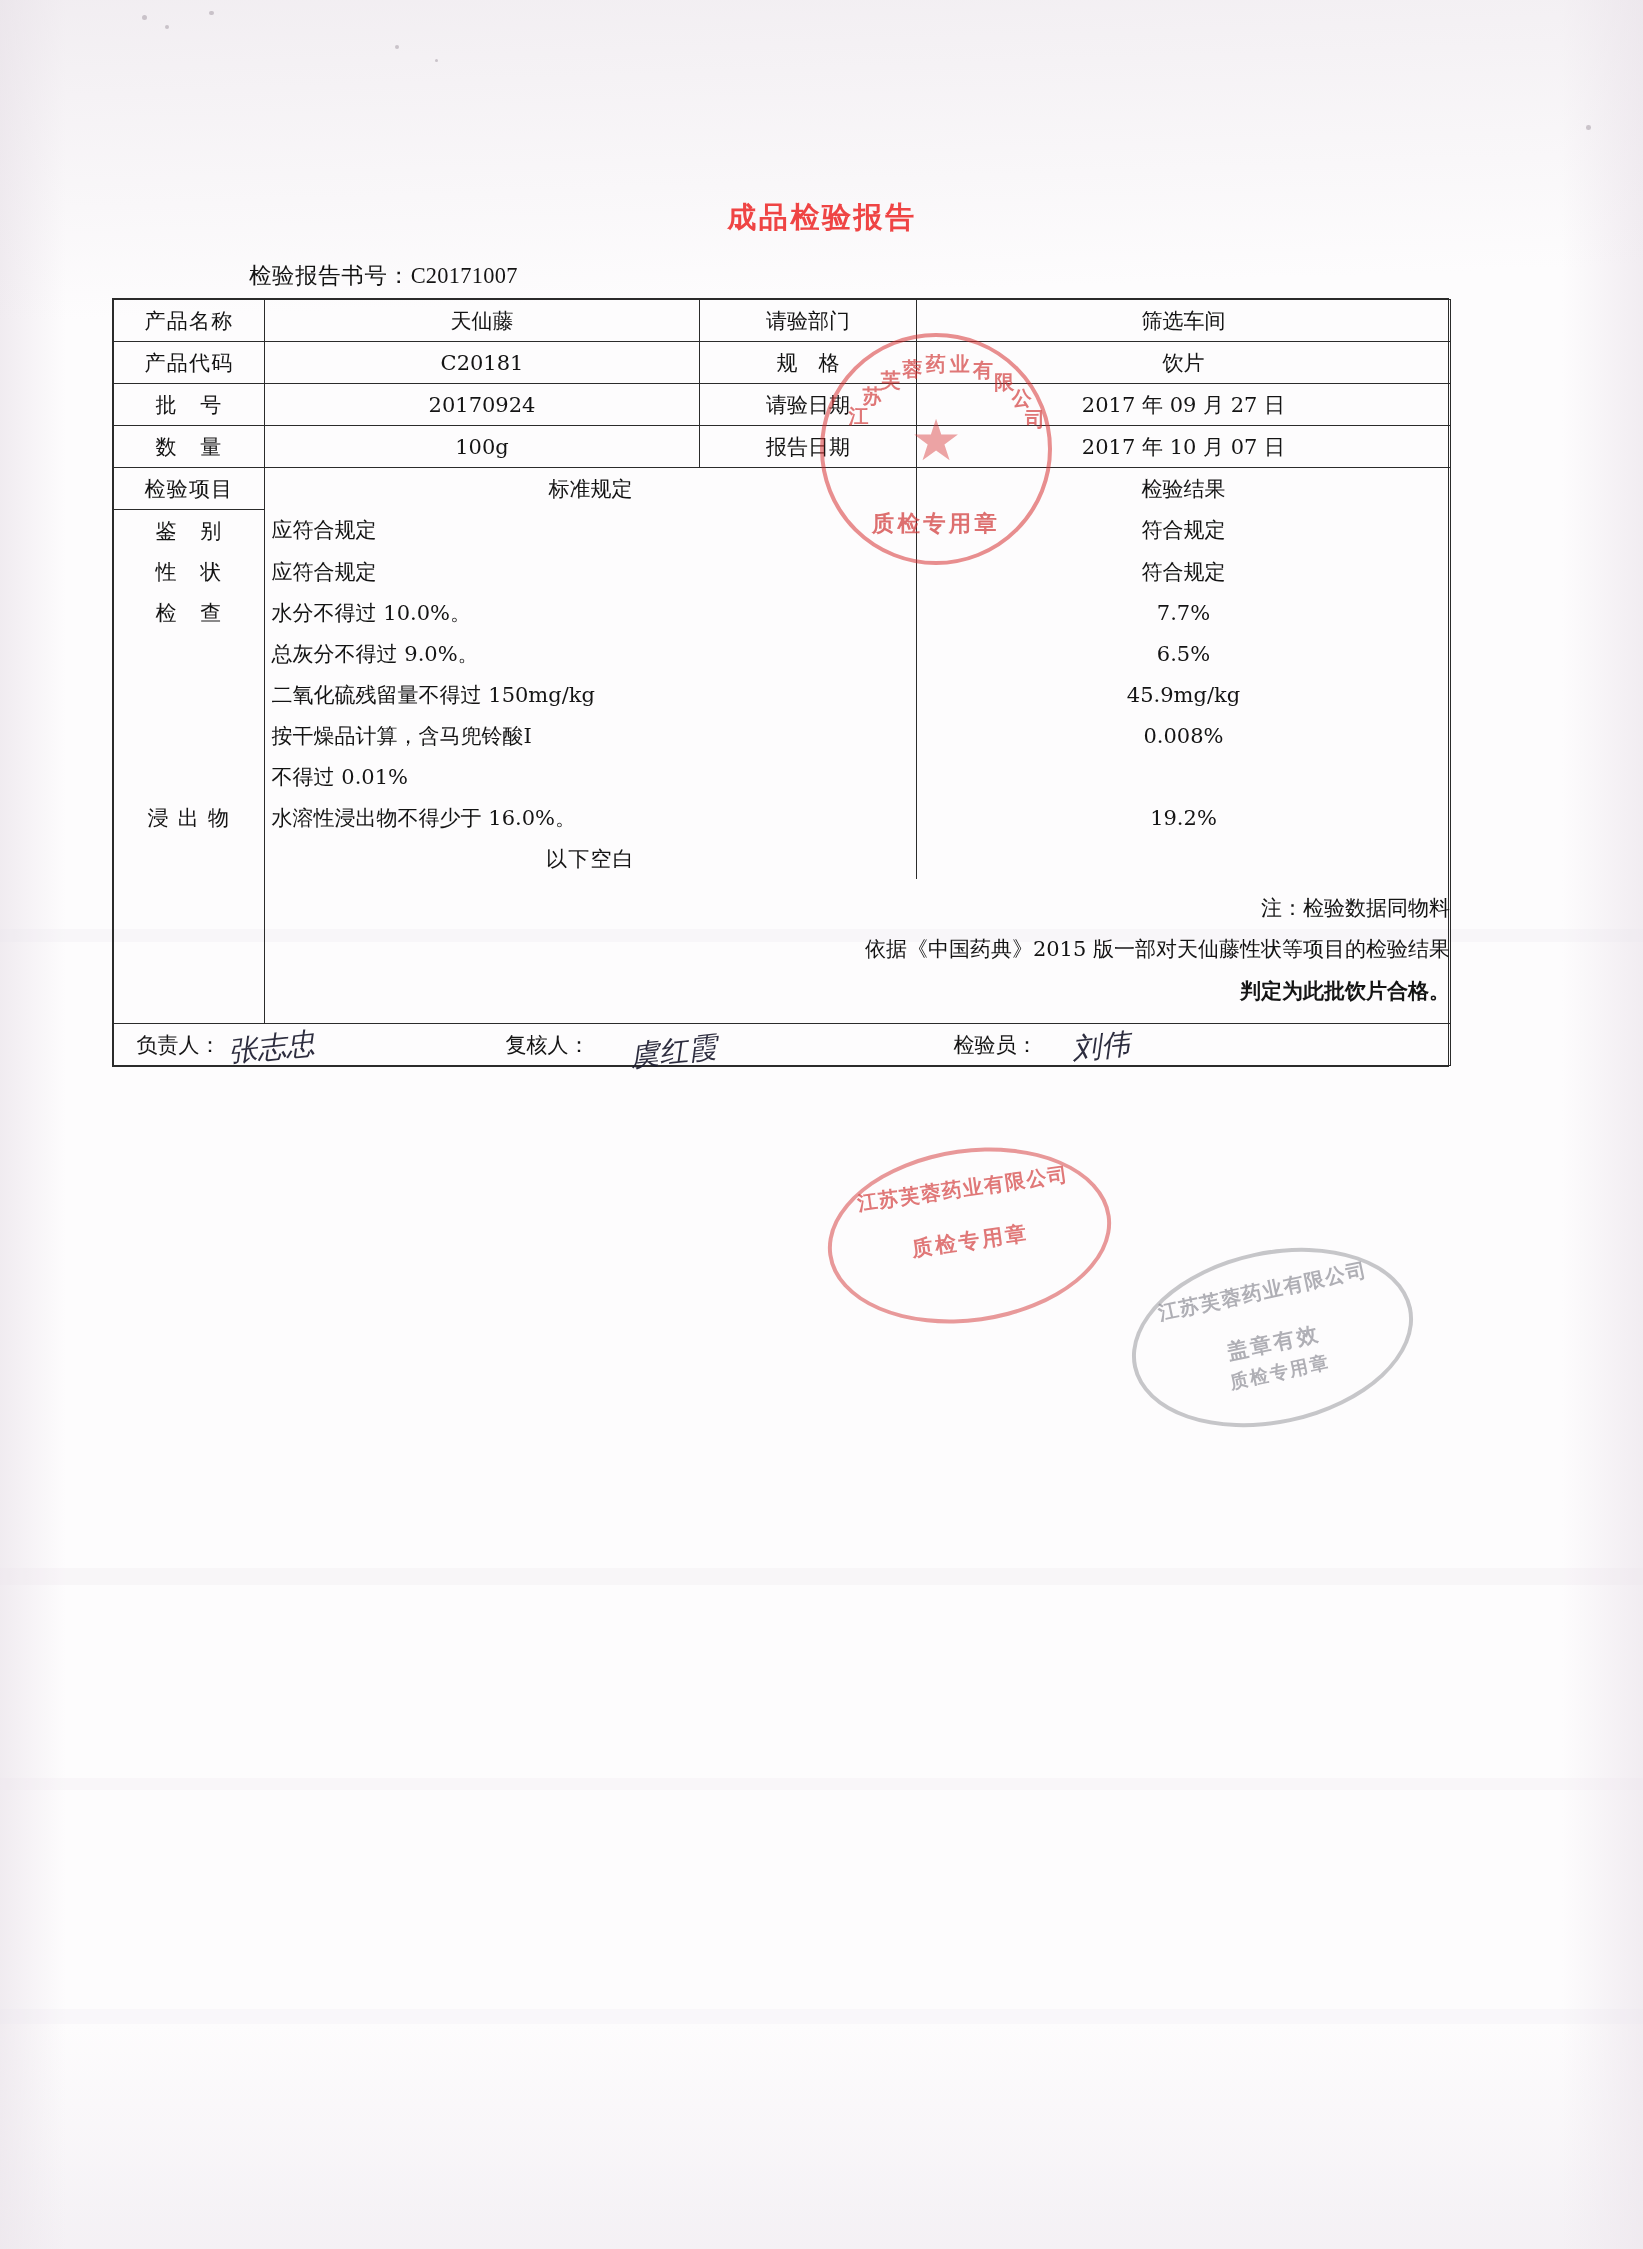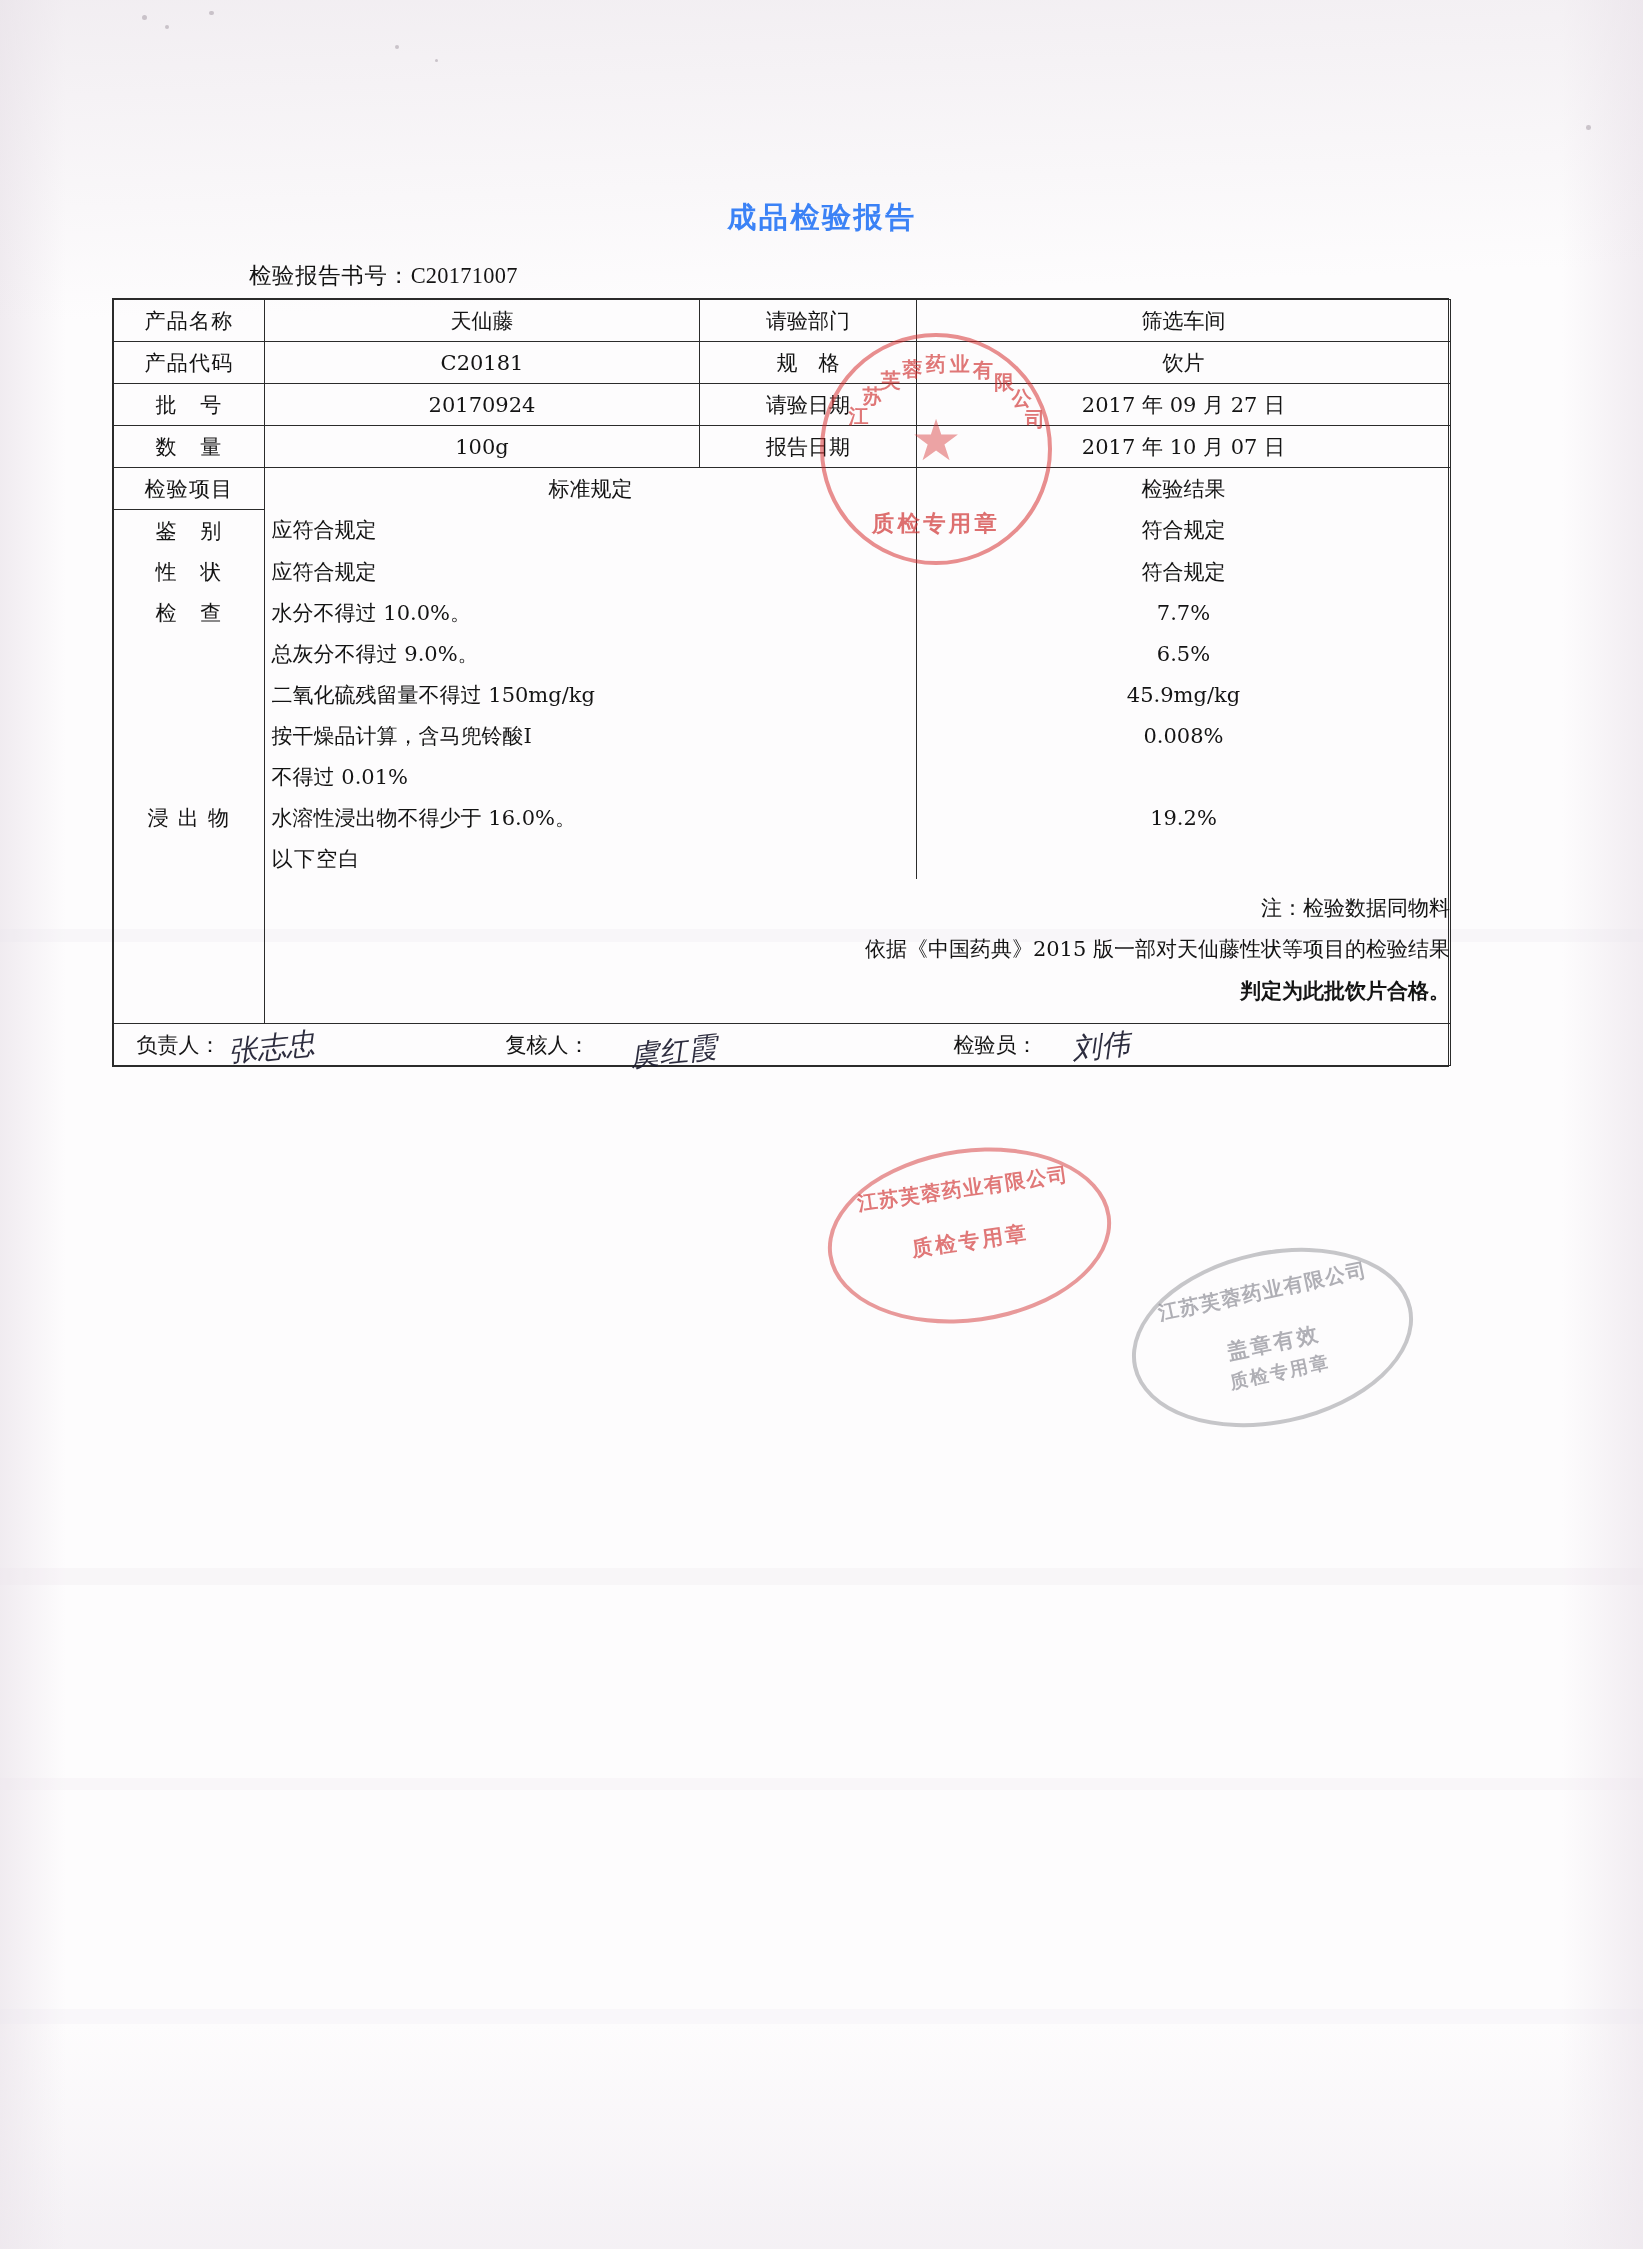"成品检验报告" .doc-title { color: #3b82f6 -> #ef4444 }
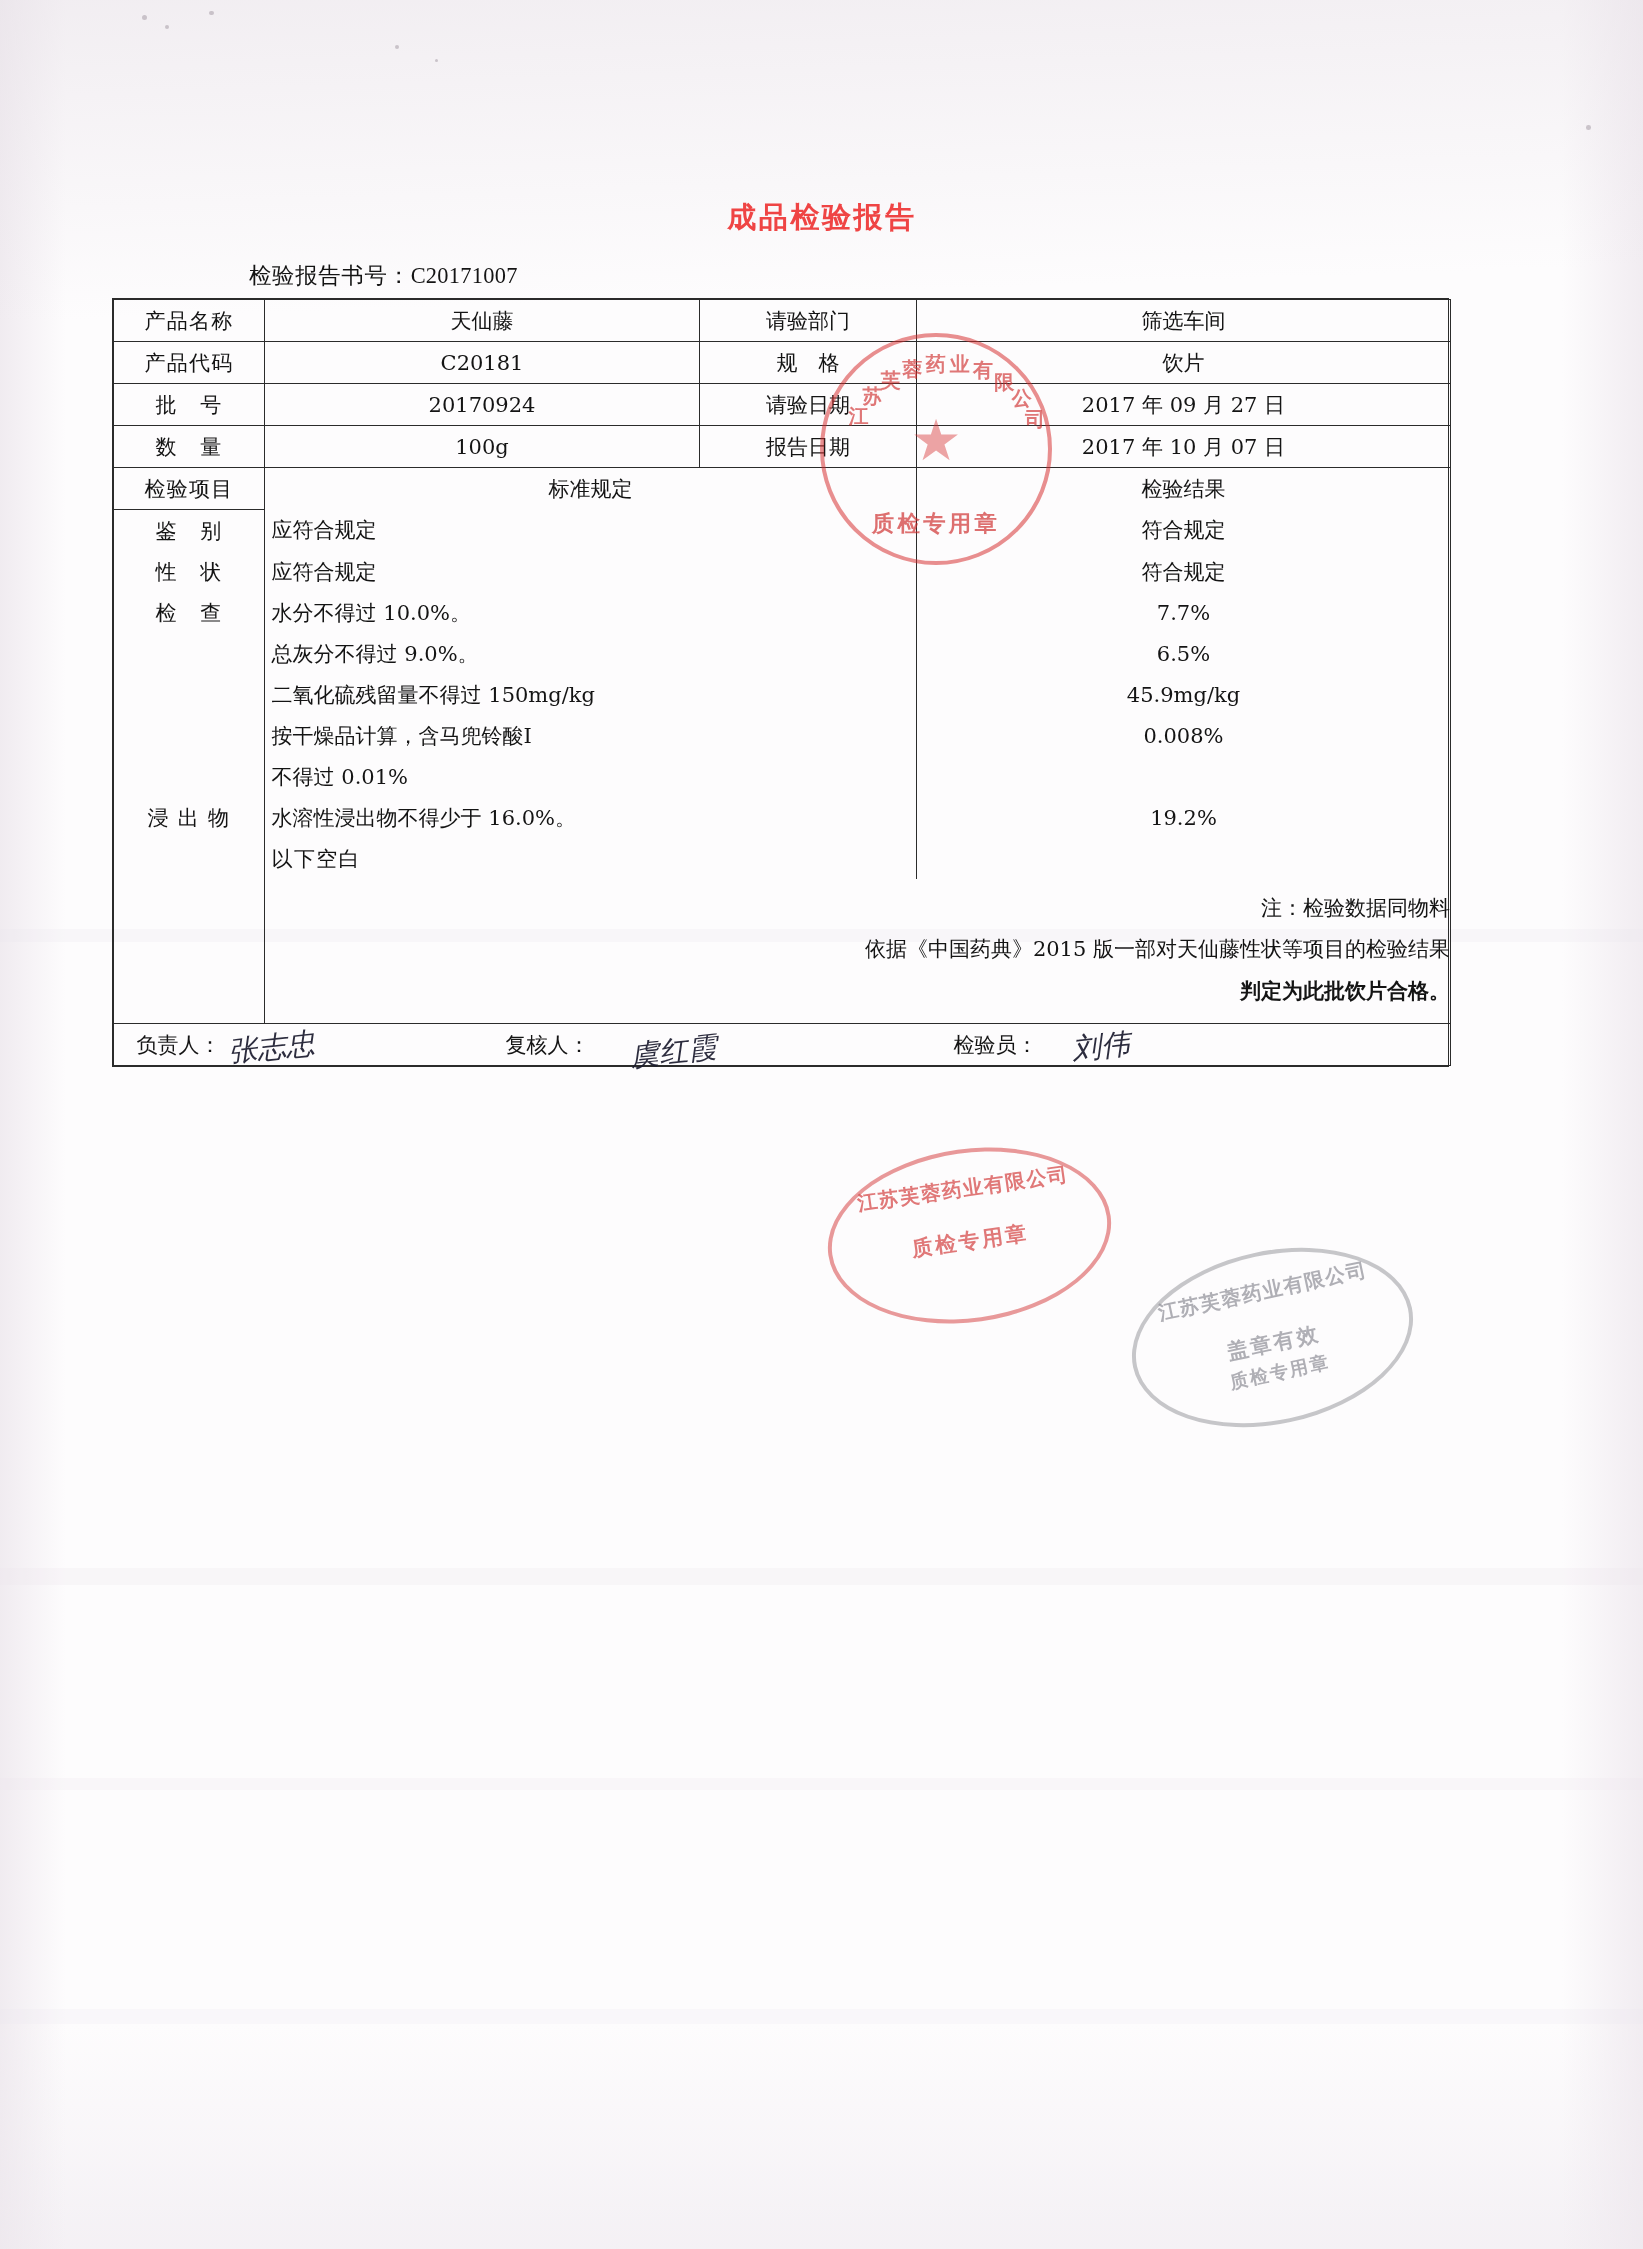"以下空白" .blank-note { text-align: left -> center }
